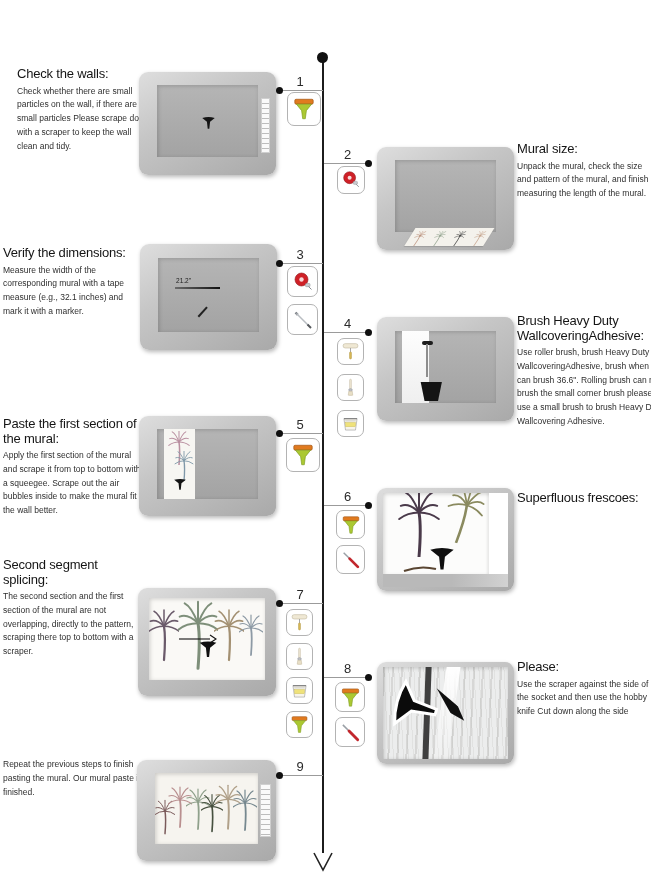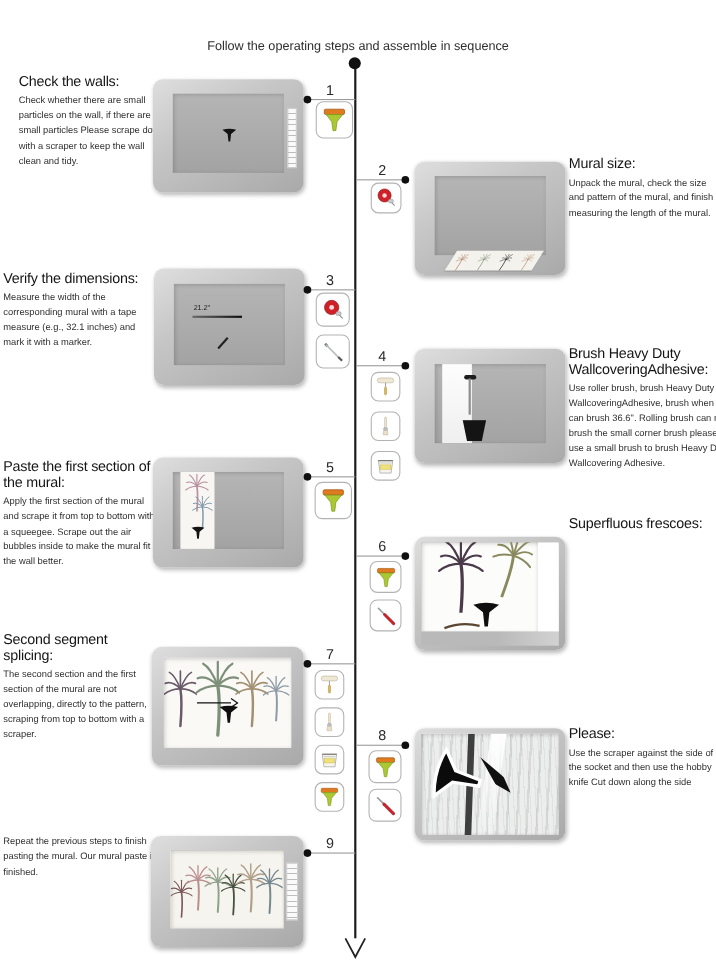"Follow the operating steps and" div.subtitle { html: <div>Follow the operating steps and assemble in sequence</div> -> none }
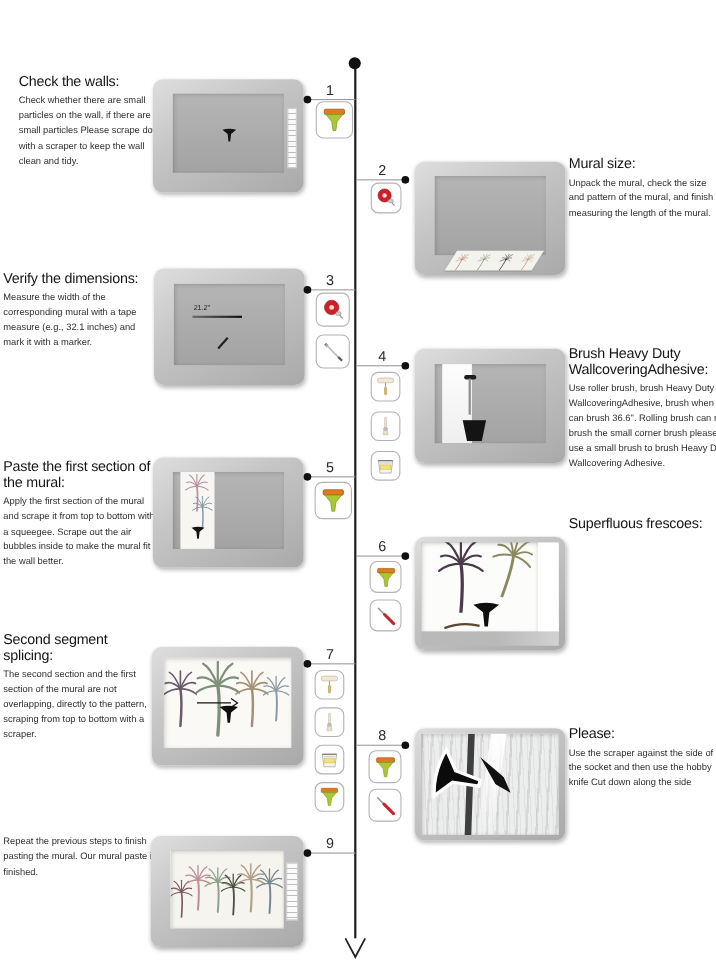"Superfluous frescoes:" div.step-text { top: 469px -> 491px }
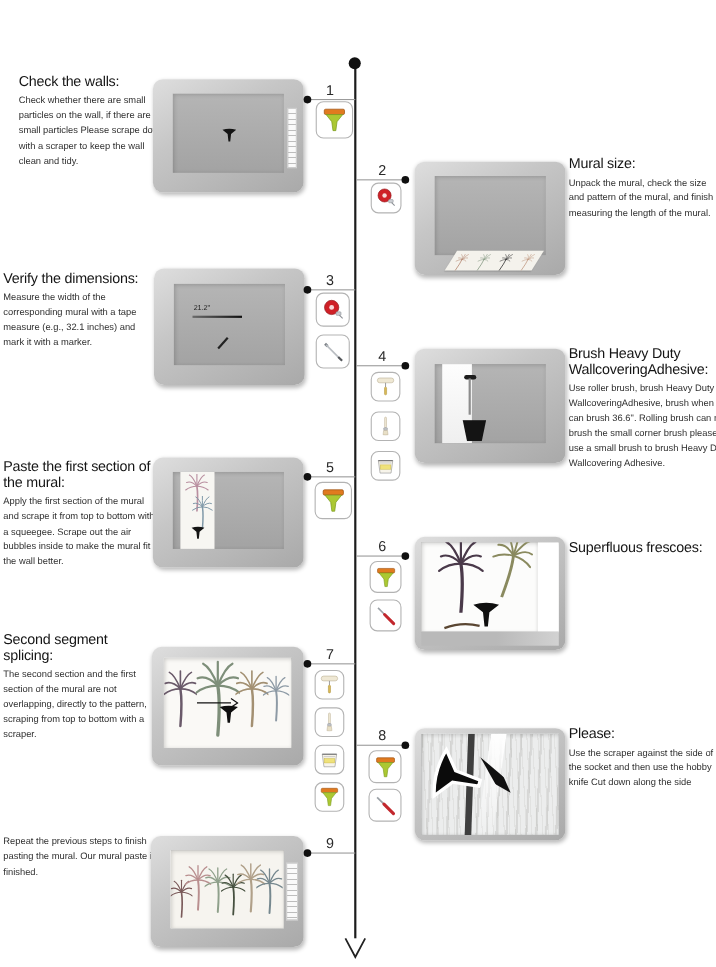"Second segment splicing:" div.step-text { top: 574px -> 558px }
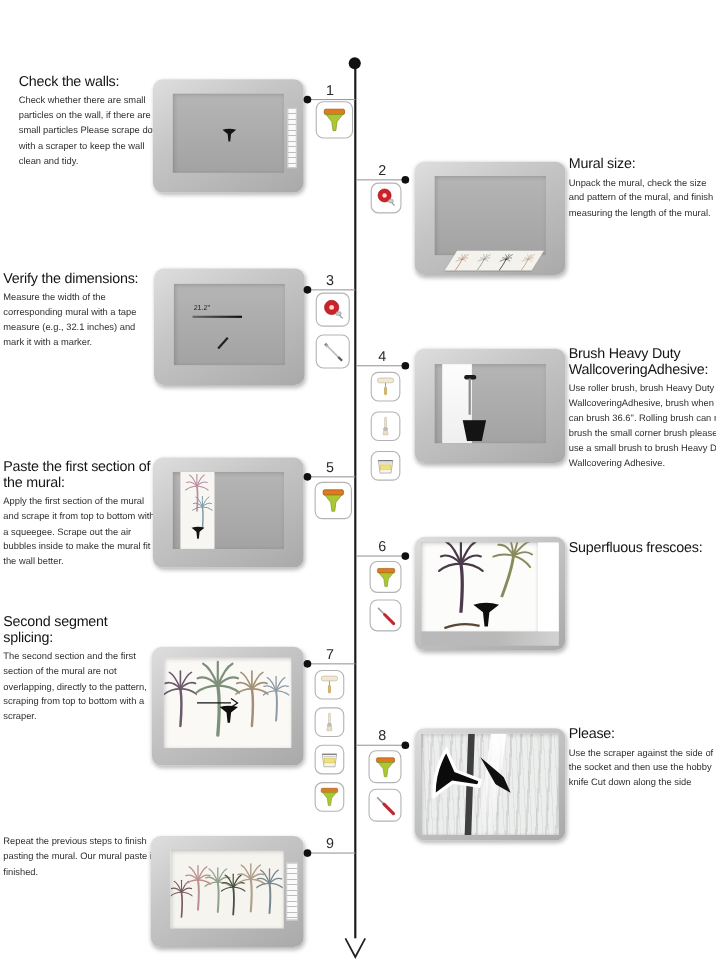"The second section and the" div.step-body { text: from -> there }
